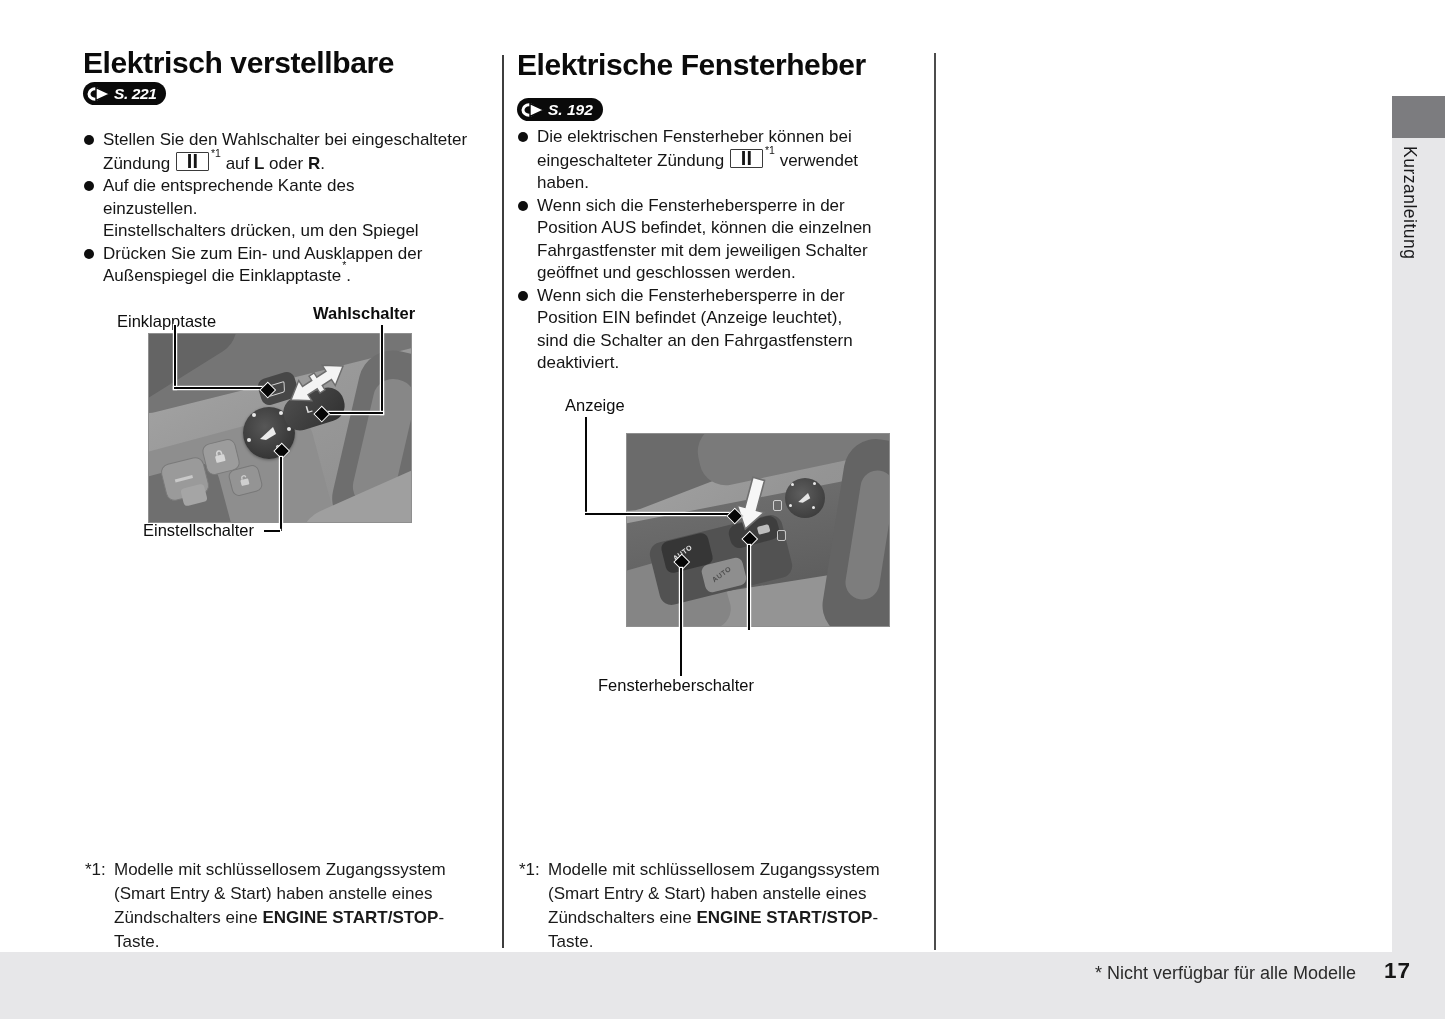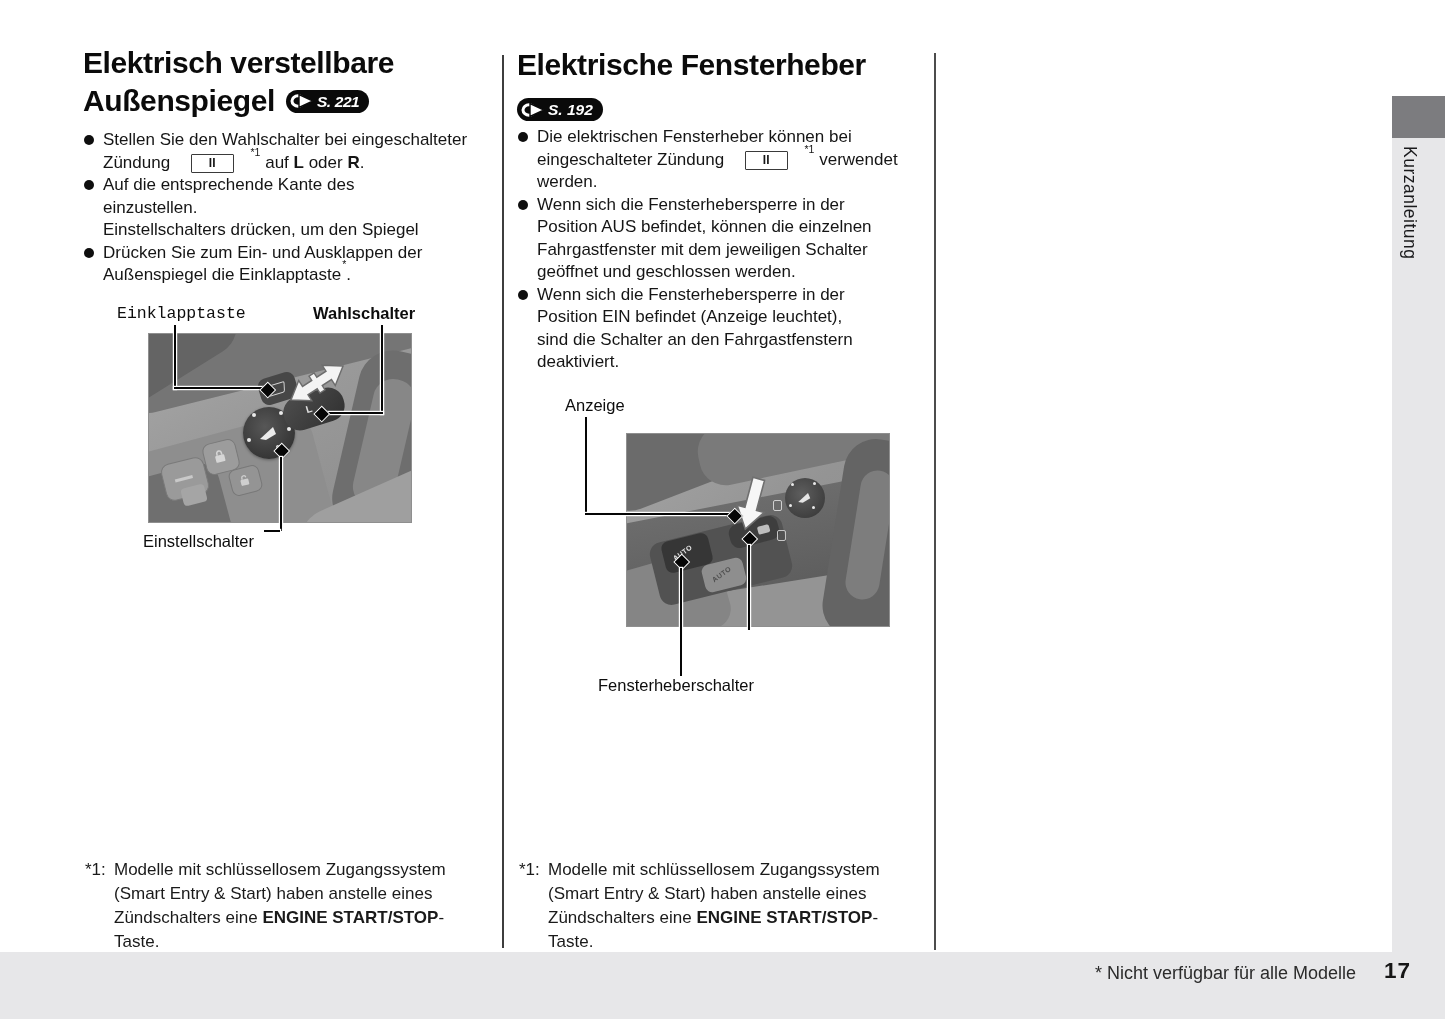"Außenspiegel" span { html: <span>Außenspiegel</span> -> none }
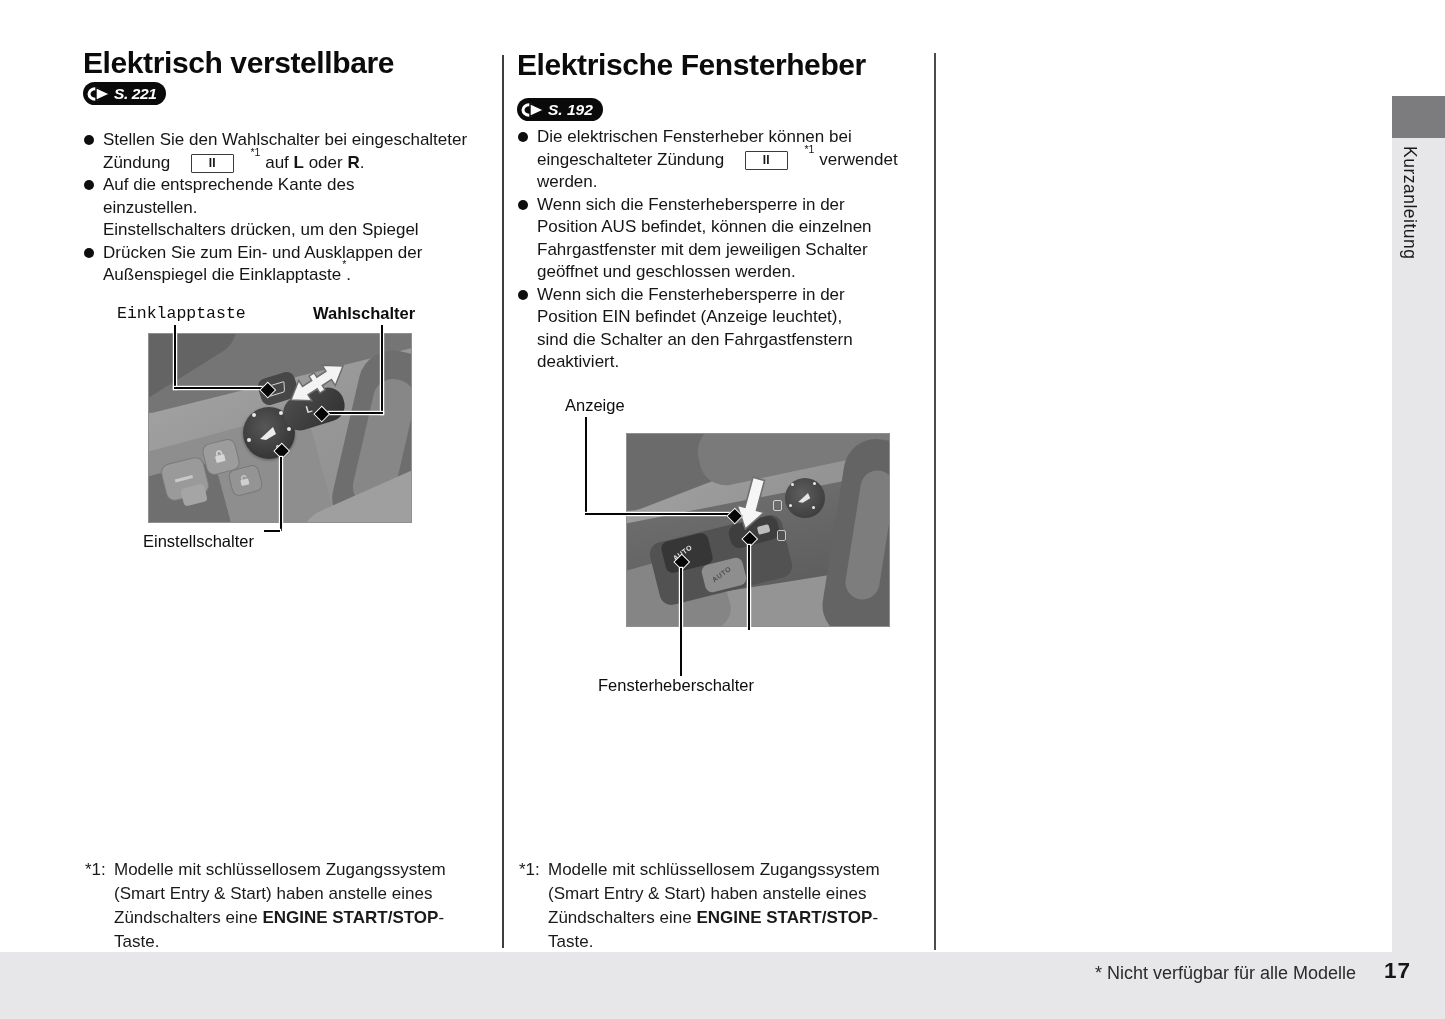"II" .keybox { font-size: 12px -> 20px; margin: 0 16px -> 0 1px; padding: 0 17px -> 0 10px }
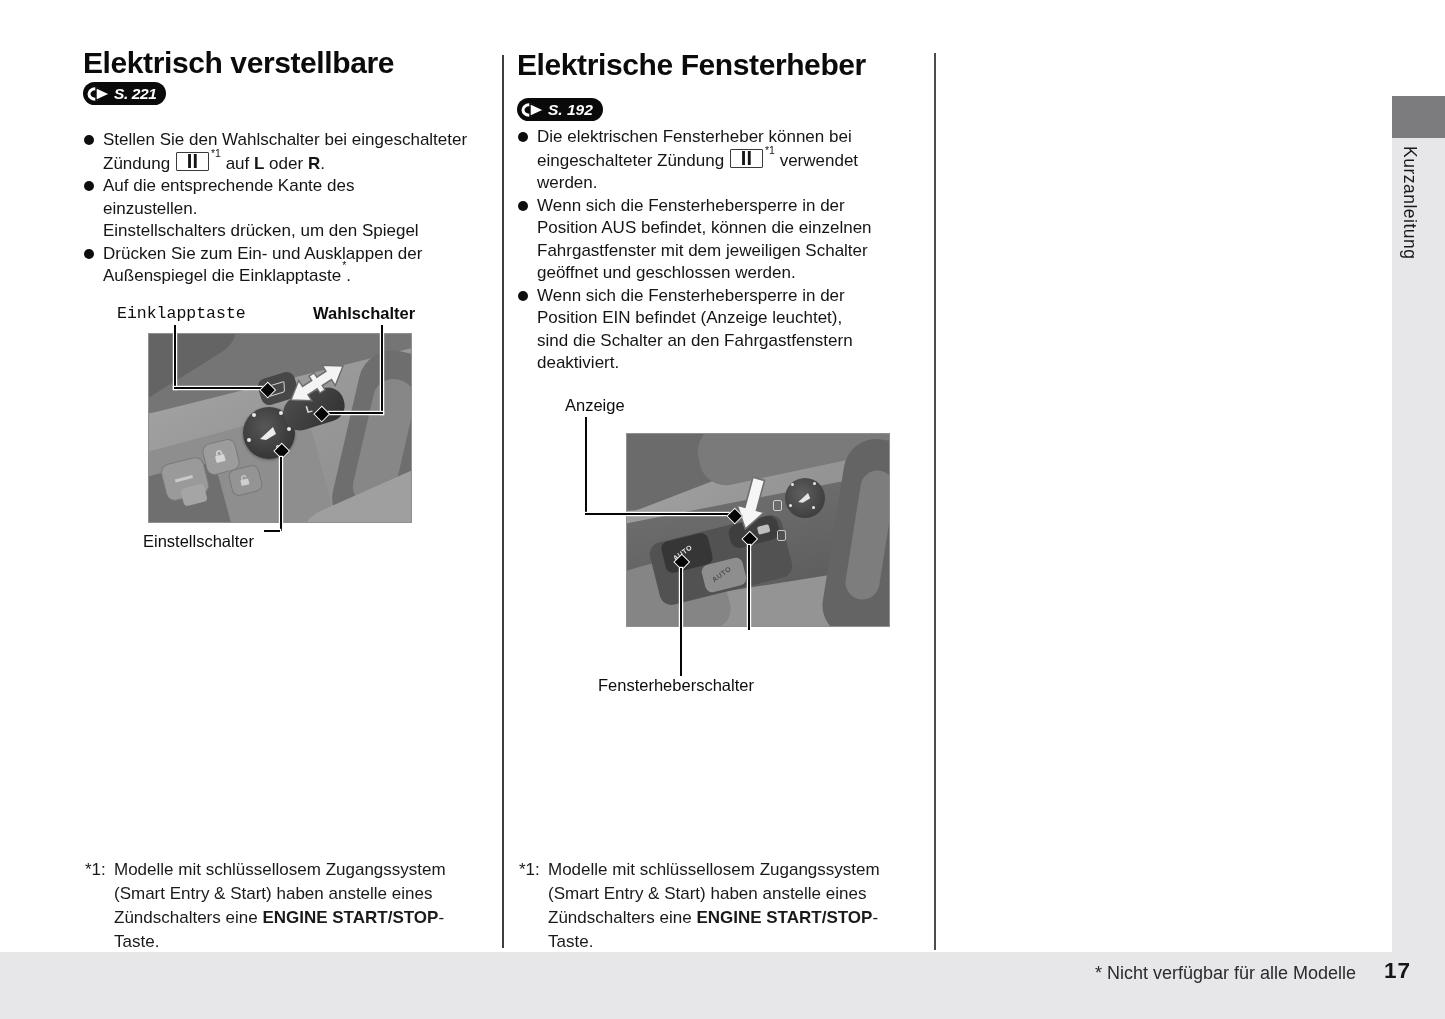"werden." div.bline { text: werden -> haben }
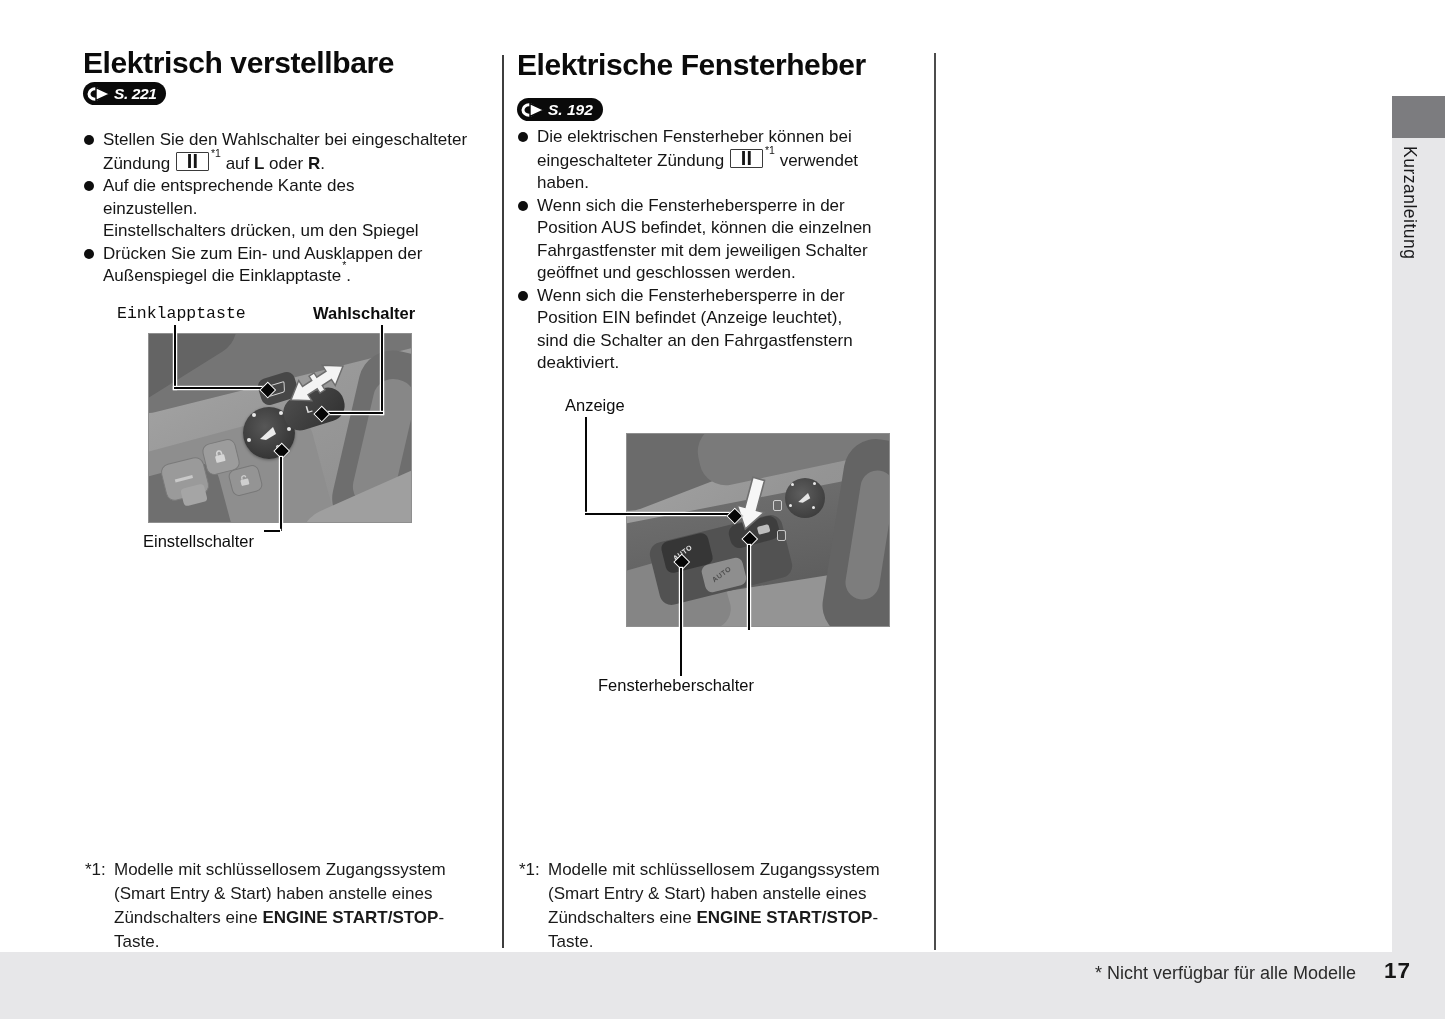"Einklapptaste" div.flabel { font-family: Liberation Mono, monospace -> none; top: 304px -> 312px }
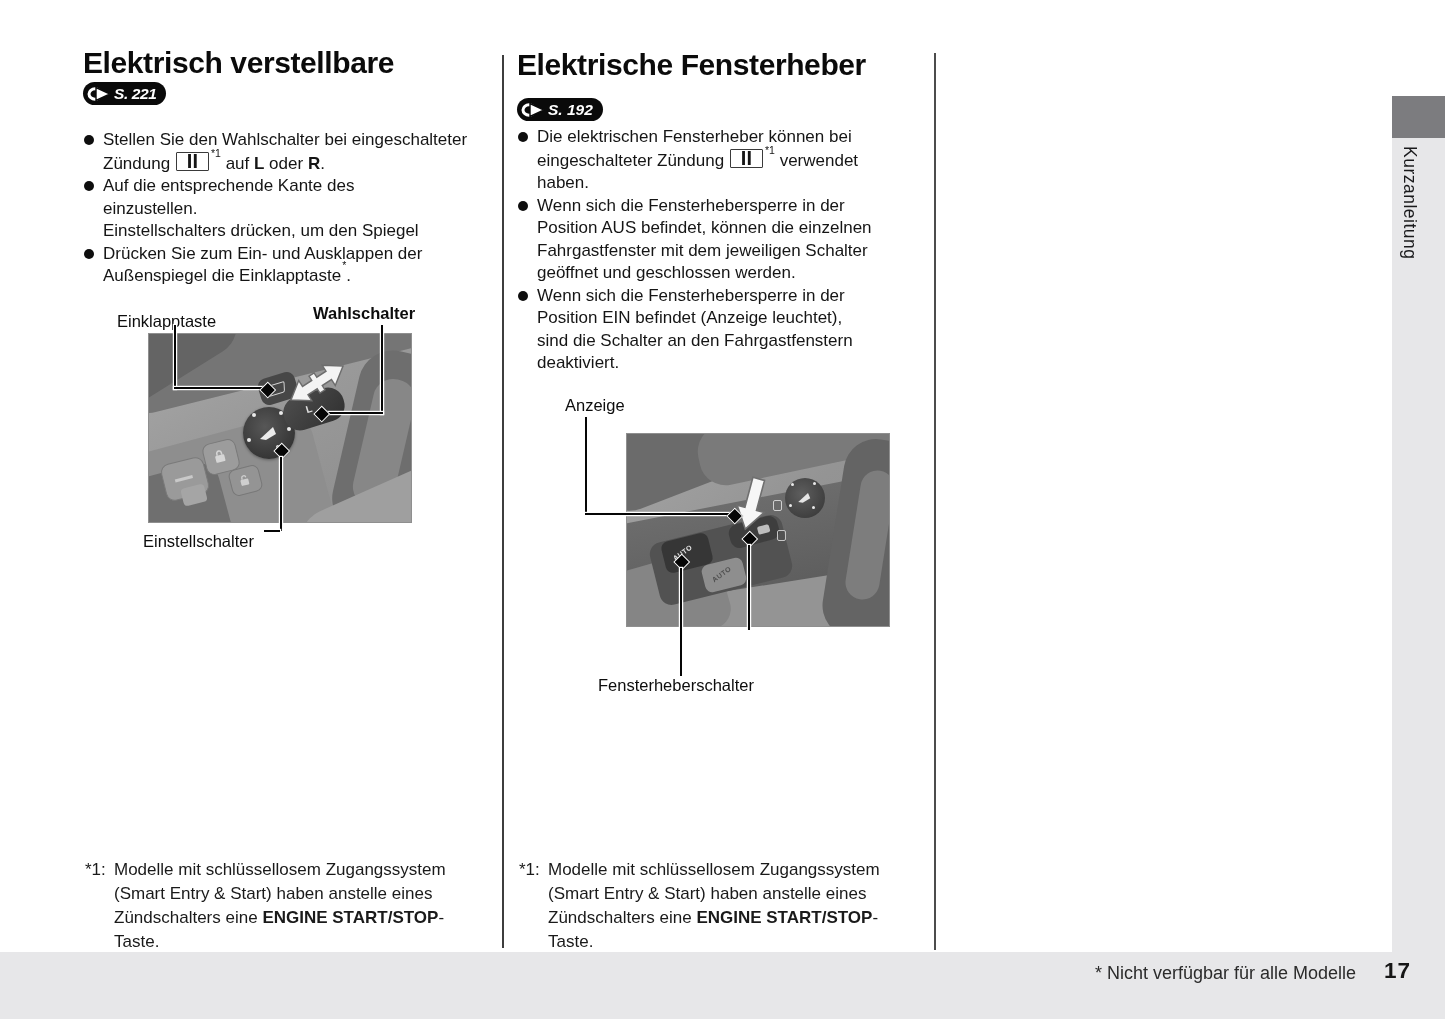"Einstellschalter" div.flabel { top: 532px -> 521px }
